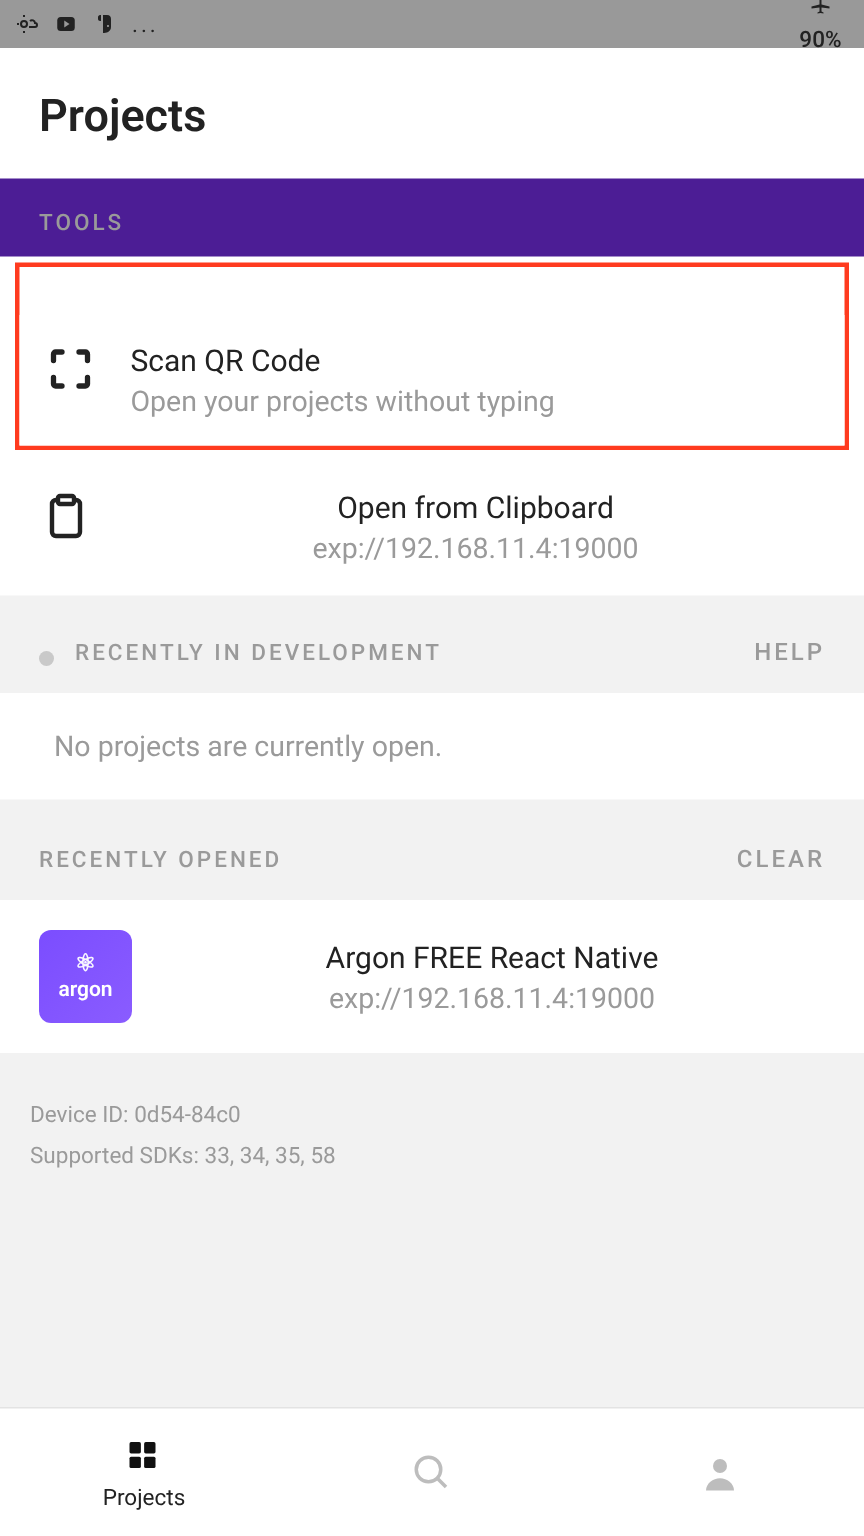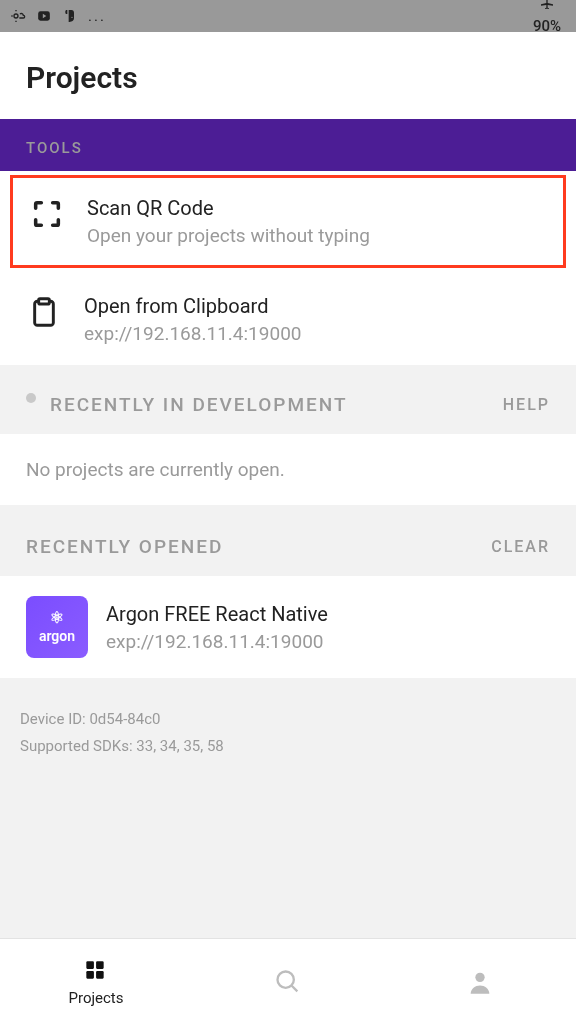"Scan QR Code" .highlight-box .list-item { margin-top: none -> 32px }
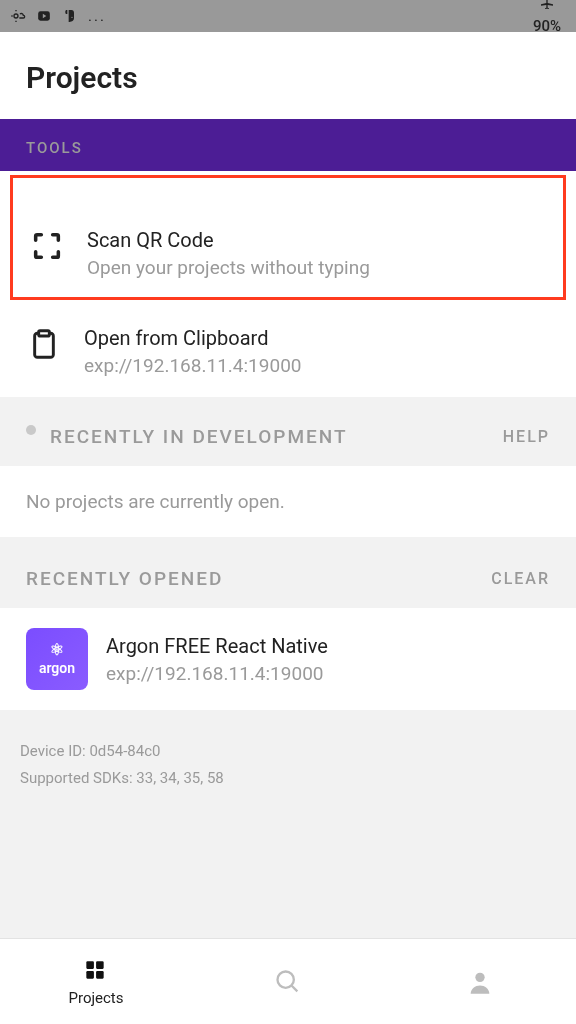"Open from Clipboard" .list { text-align: none -> center }
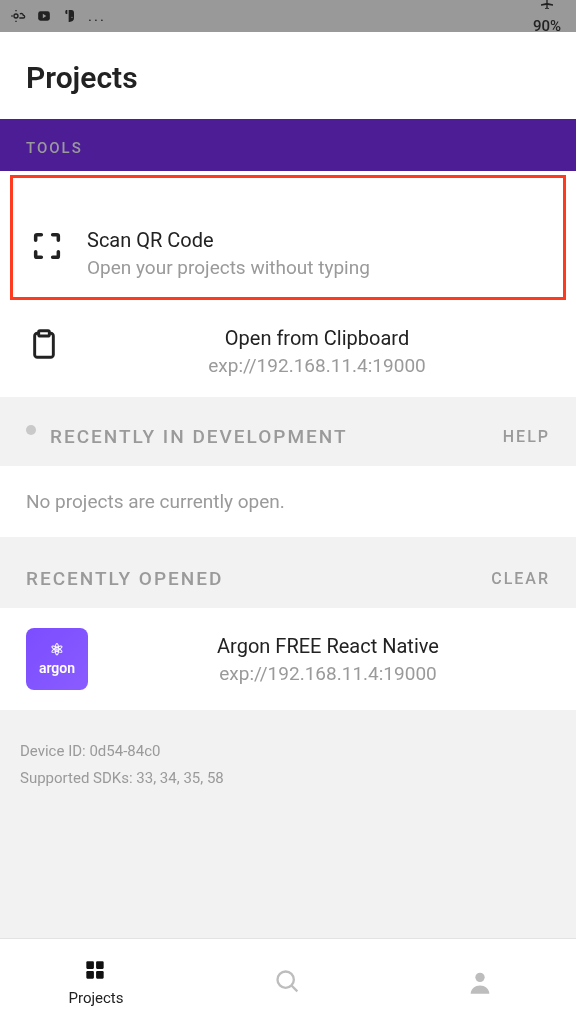"RECENTLY IN DEVELOPMENT" .row-header .rh-left { align-items: flex-start -> flex-end; font-size: 19px -> 15px }
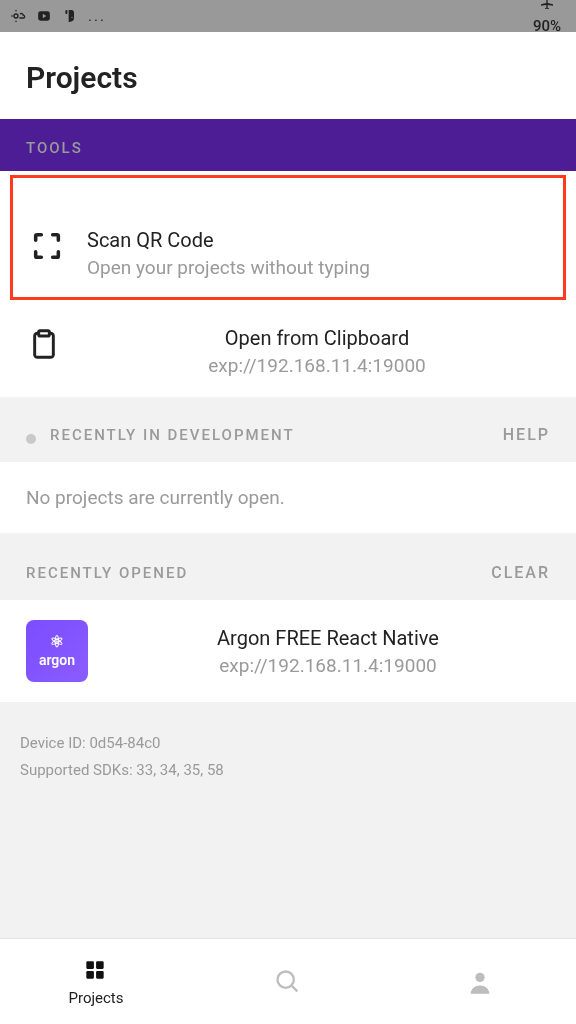"No projects are currently open." .empty-msg { padding: 24px 26px -> 24px 36px }
